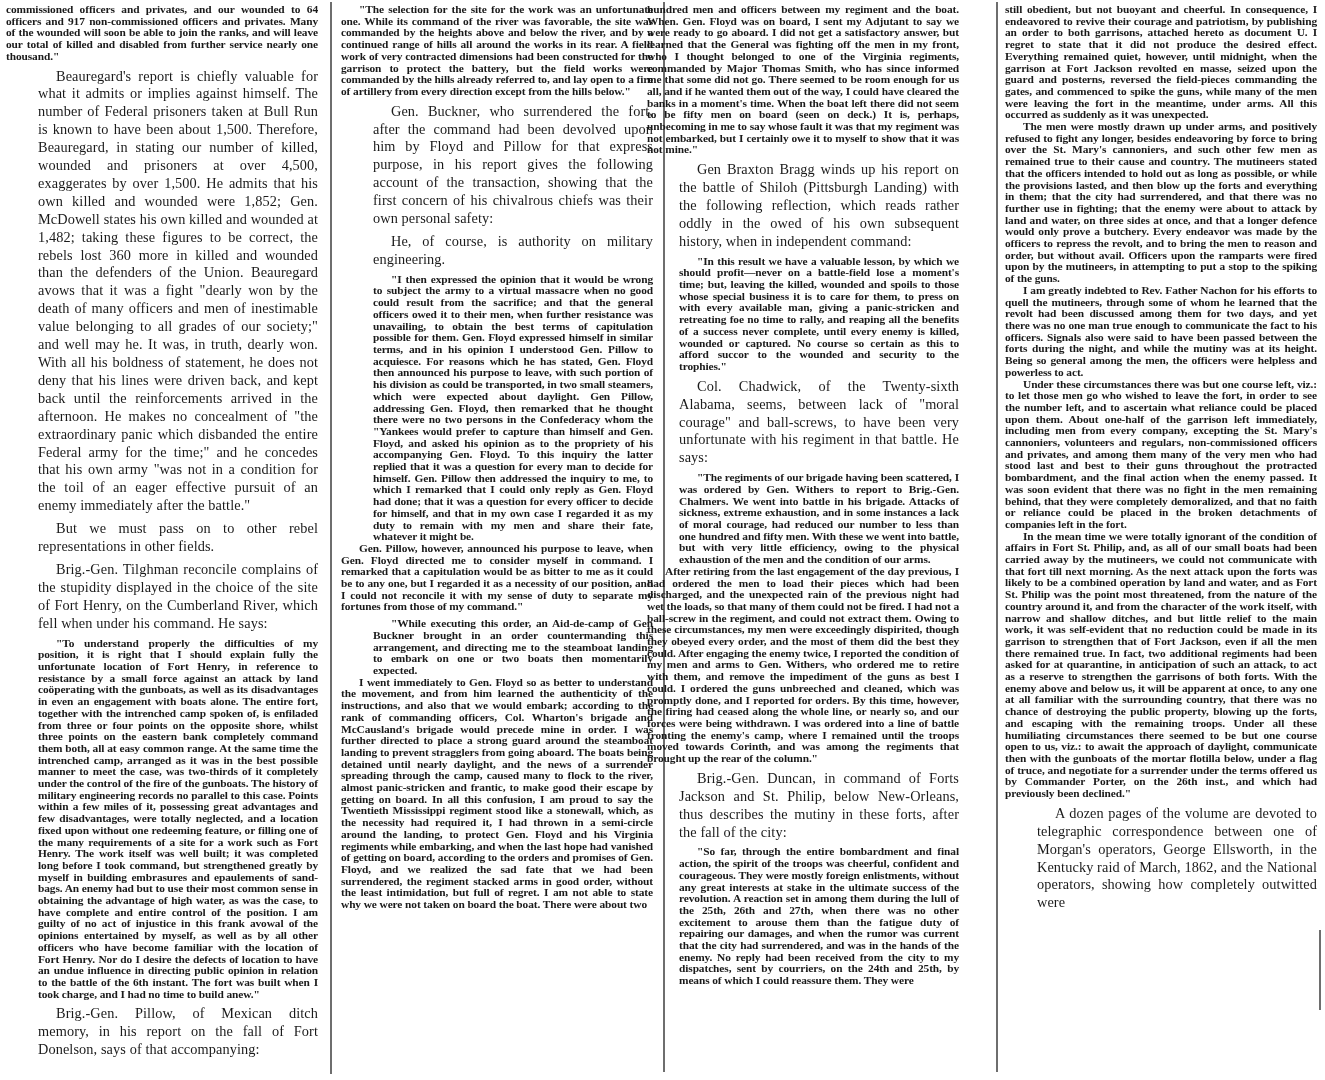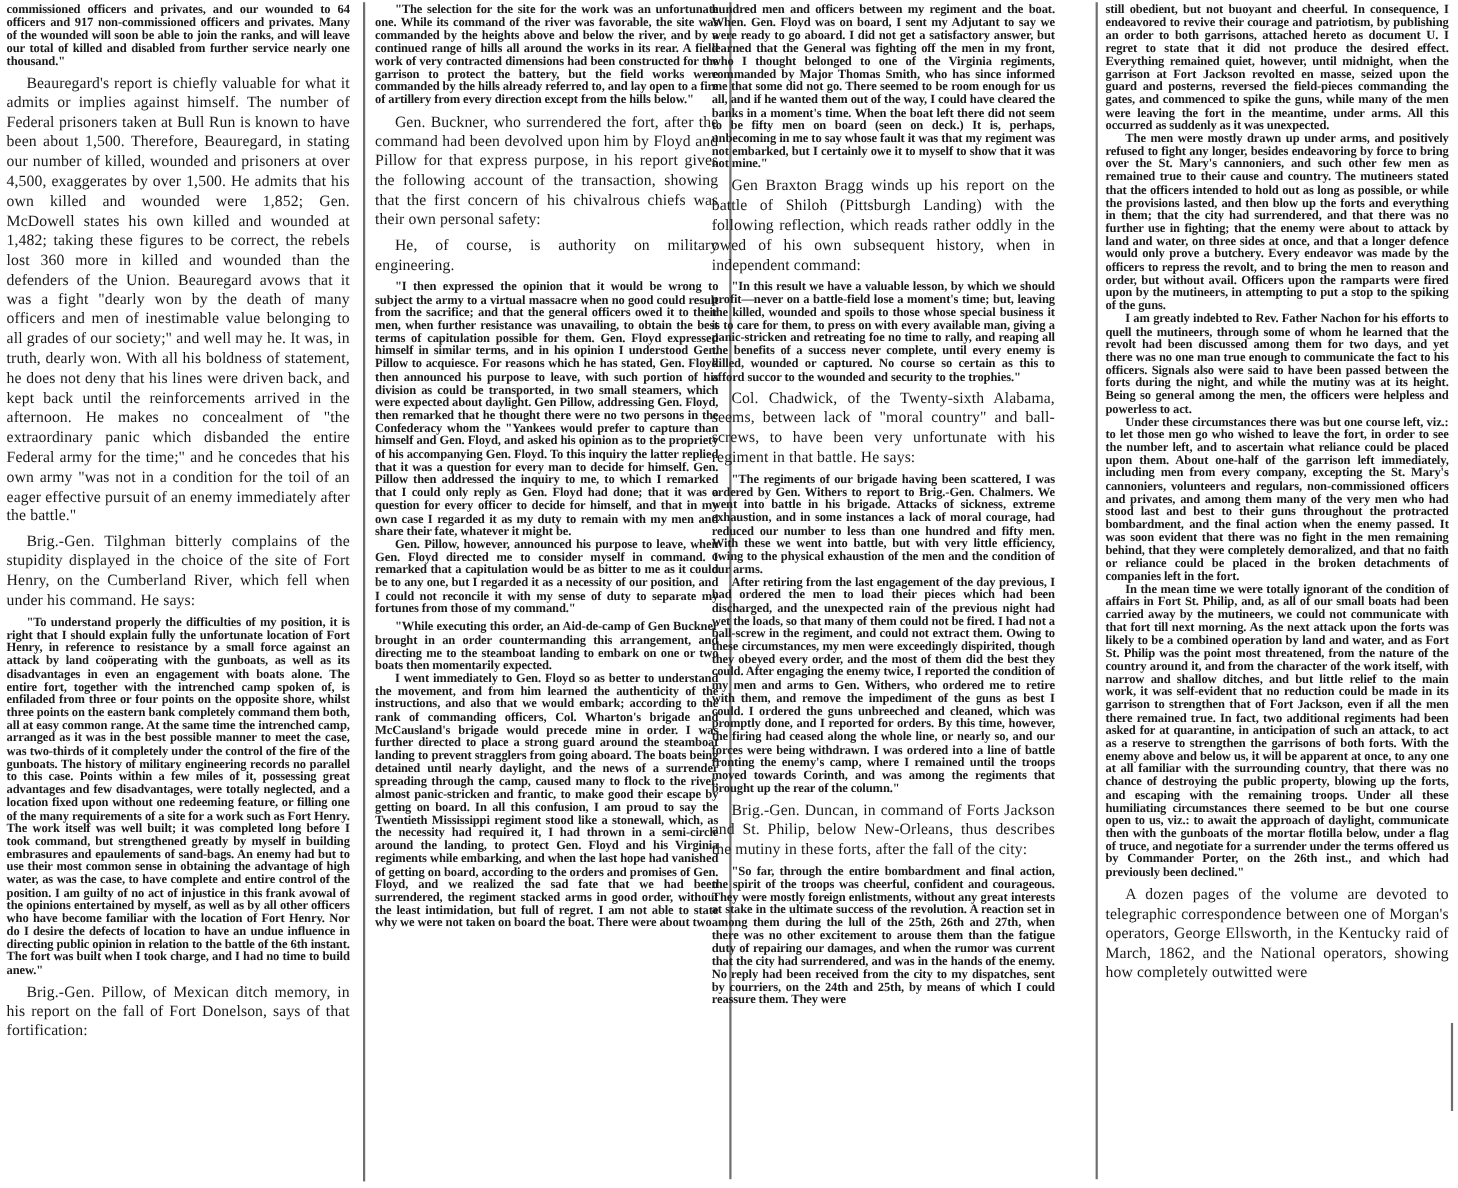"Beauregard's report is chiefly valuable" .gap { margin-left: none -> 32px }
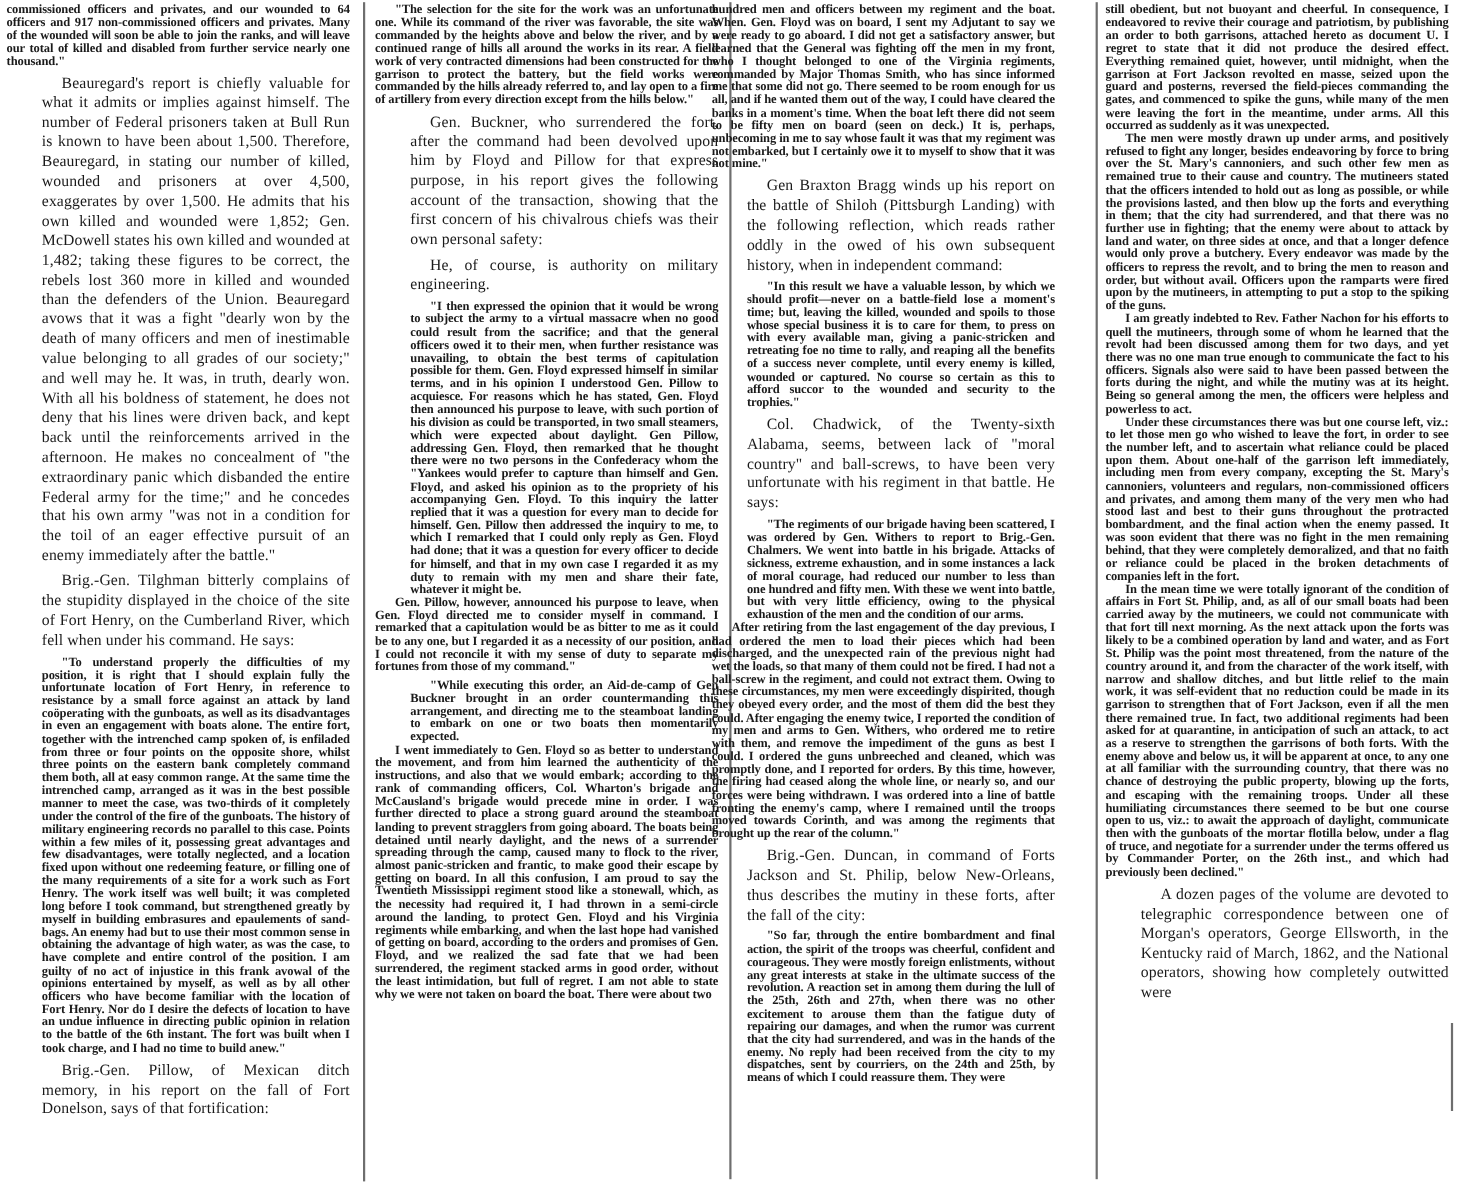"Col. Chadwick, of the Twenty-sixth" p.b { text: country -> courage }
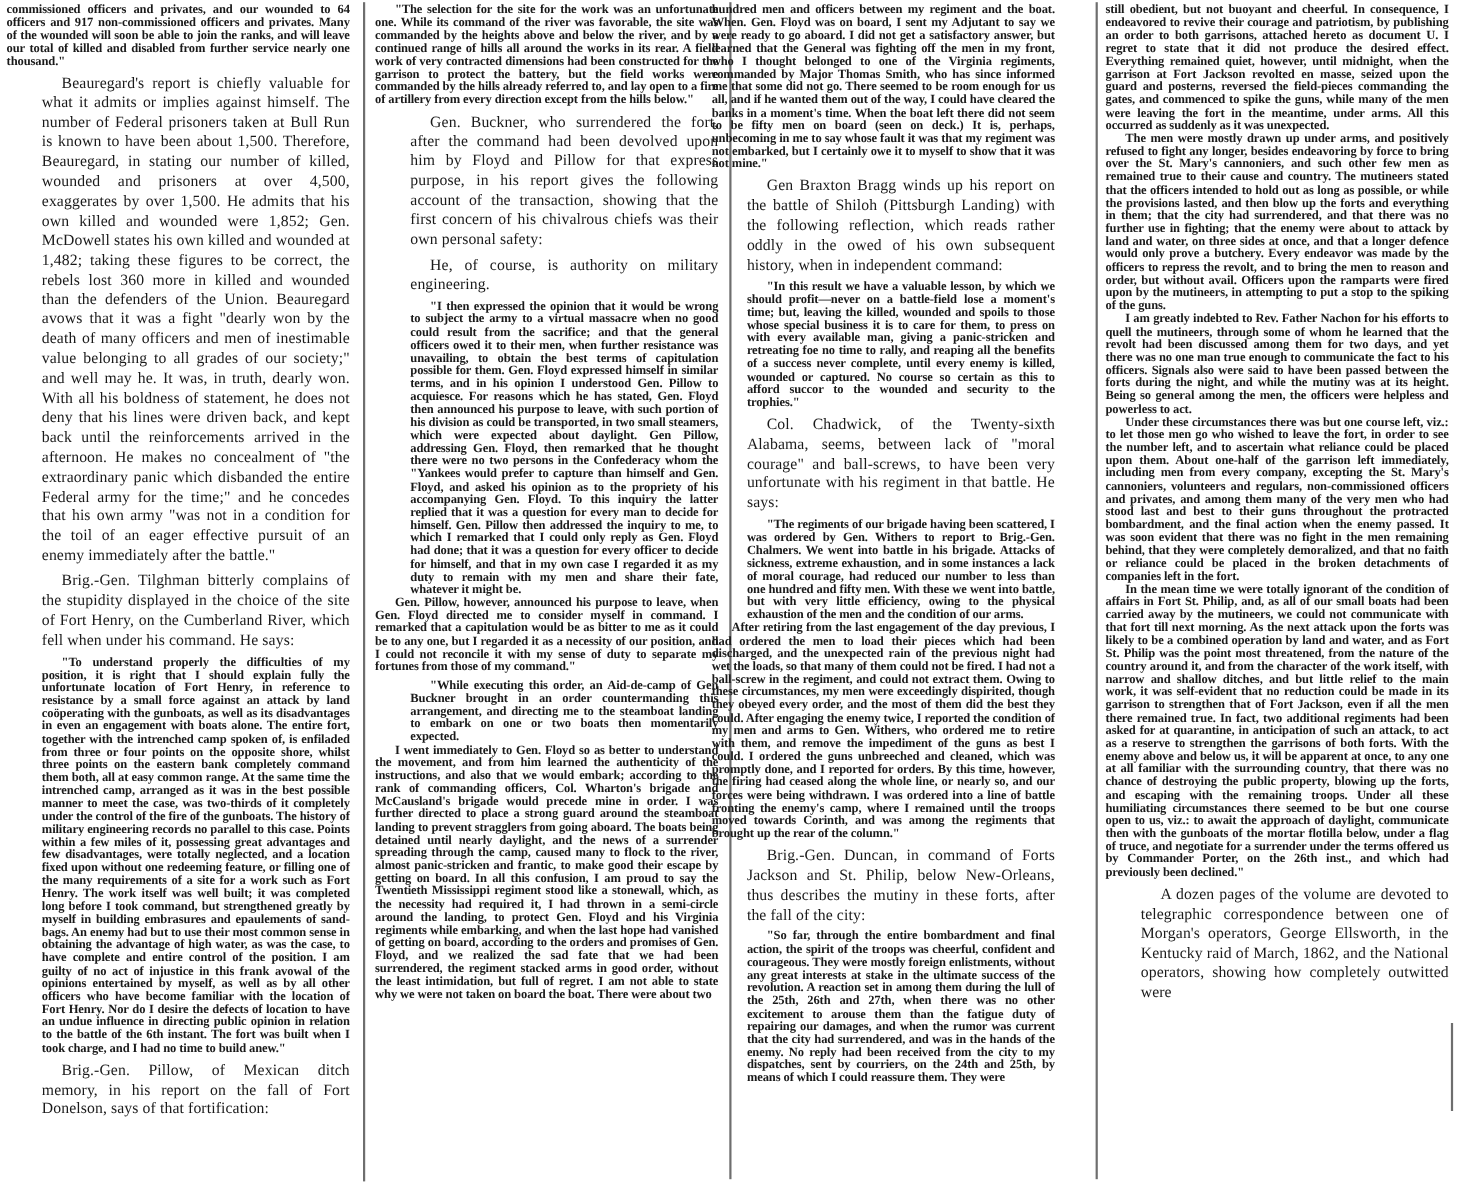"But we must pass on" p.b { html: none -> <p>But we must pass on to other rebel representations in other fields.</p> }
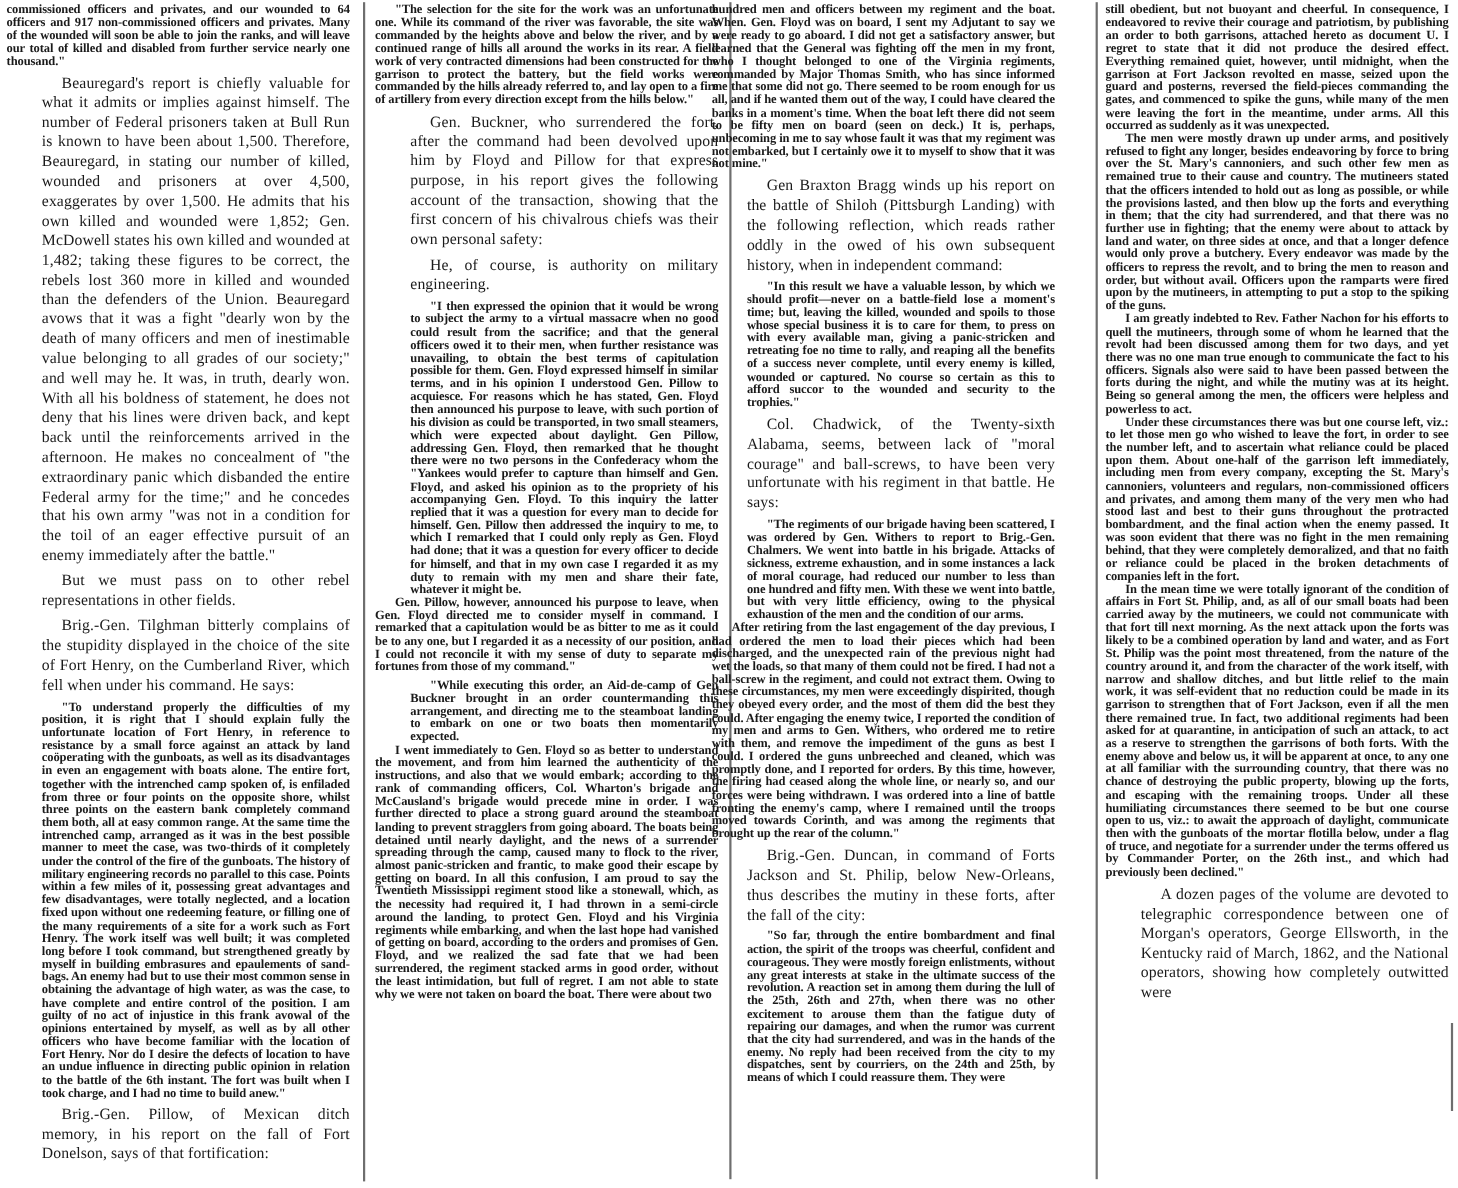"Brig.-Gen. Tilghman bitterly complains" p.b { text: bitterly -> reconcile }
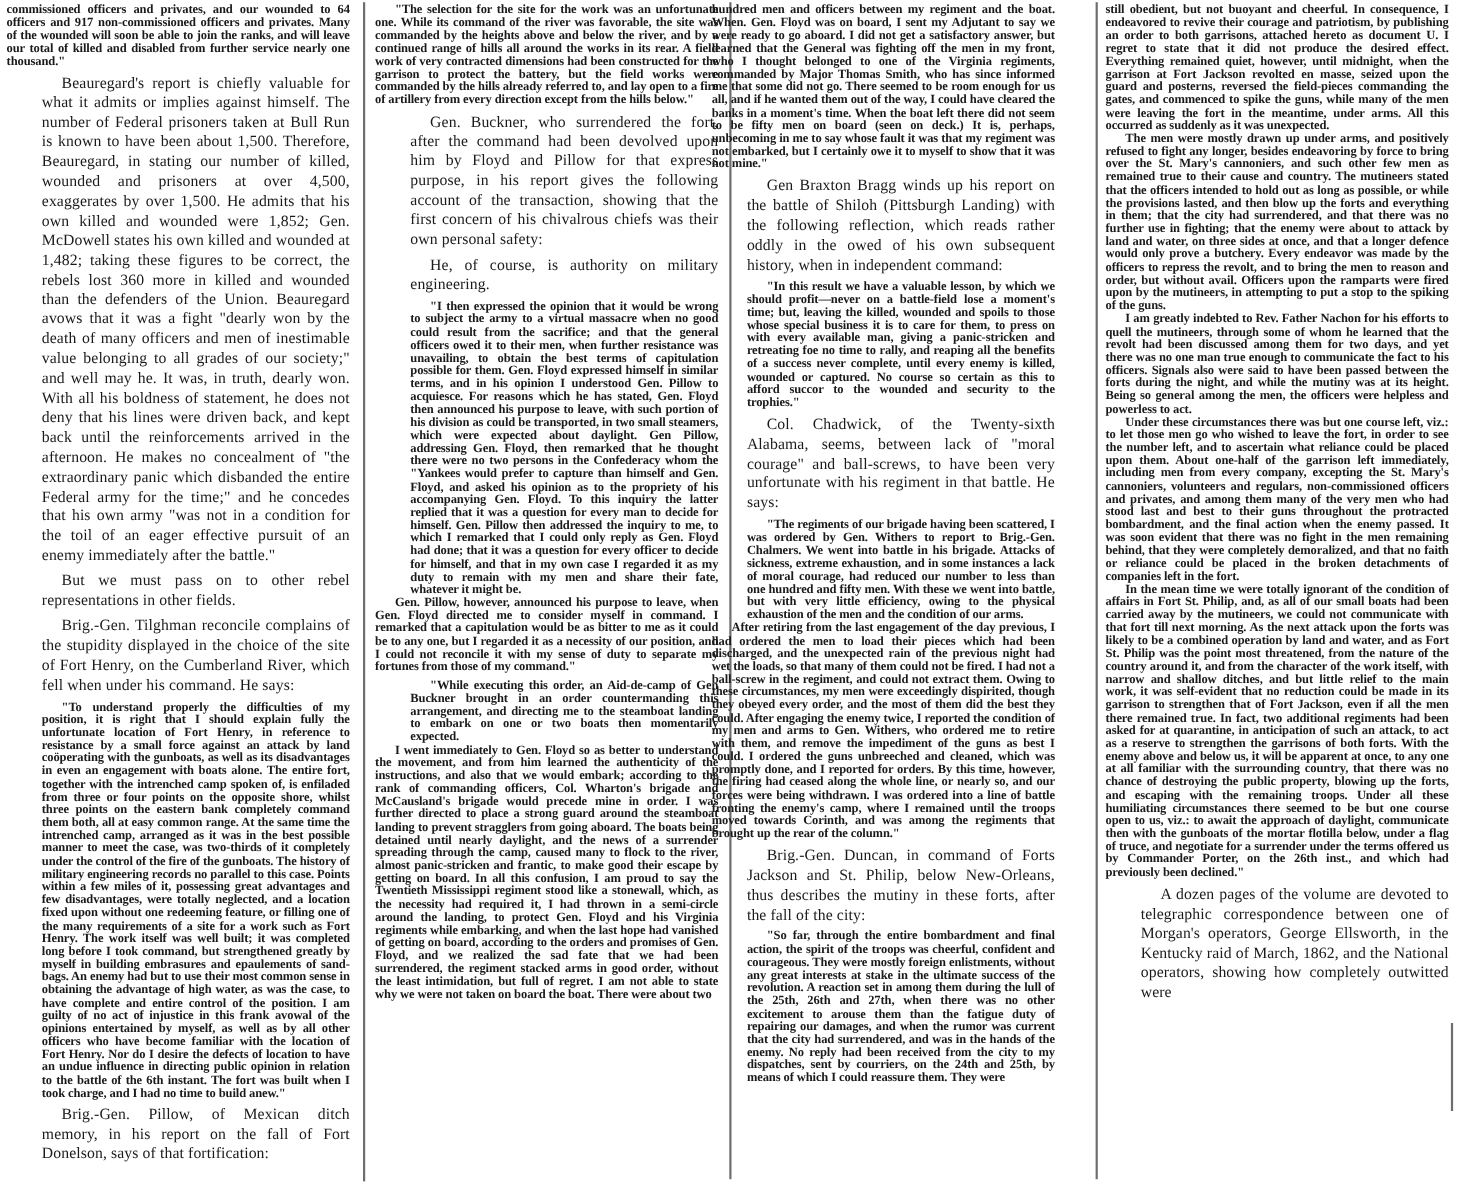"Brig.-Gen. Pillow, of Mexican ditch" p.b { text: fortification -> accompanying }
